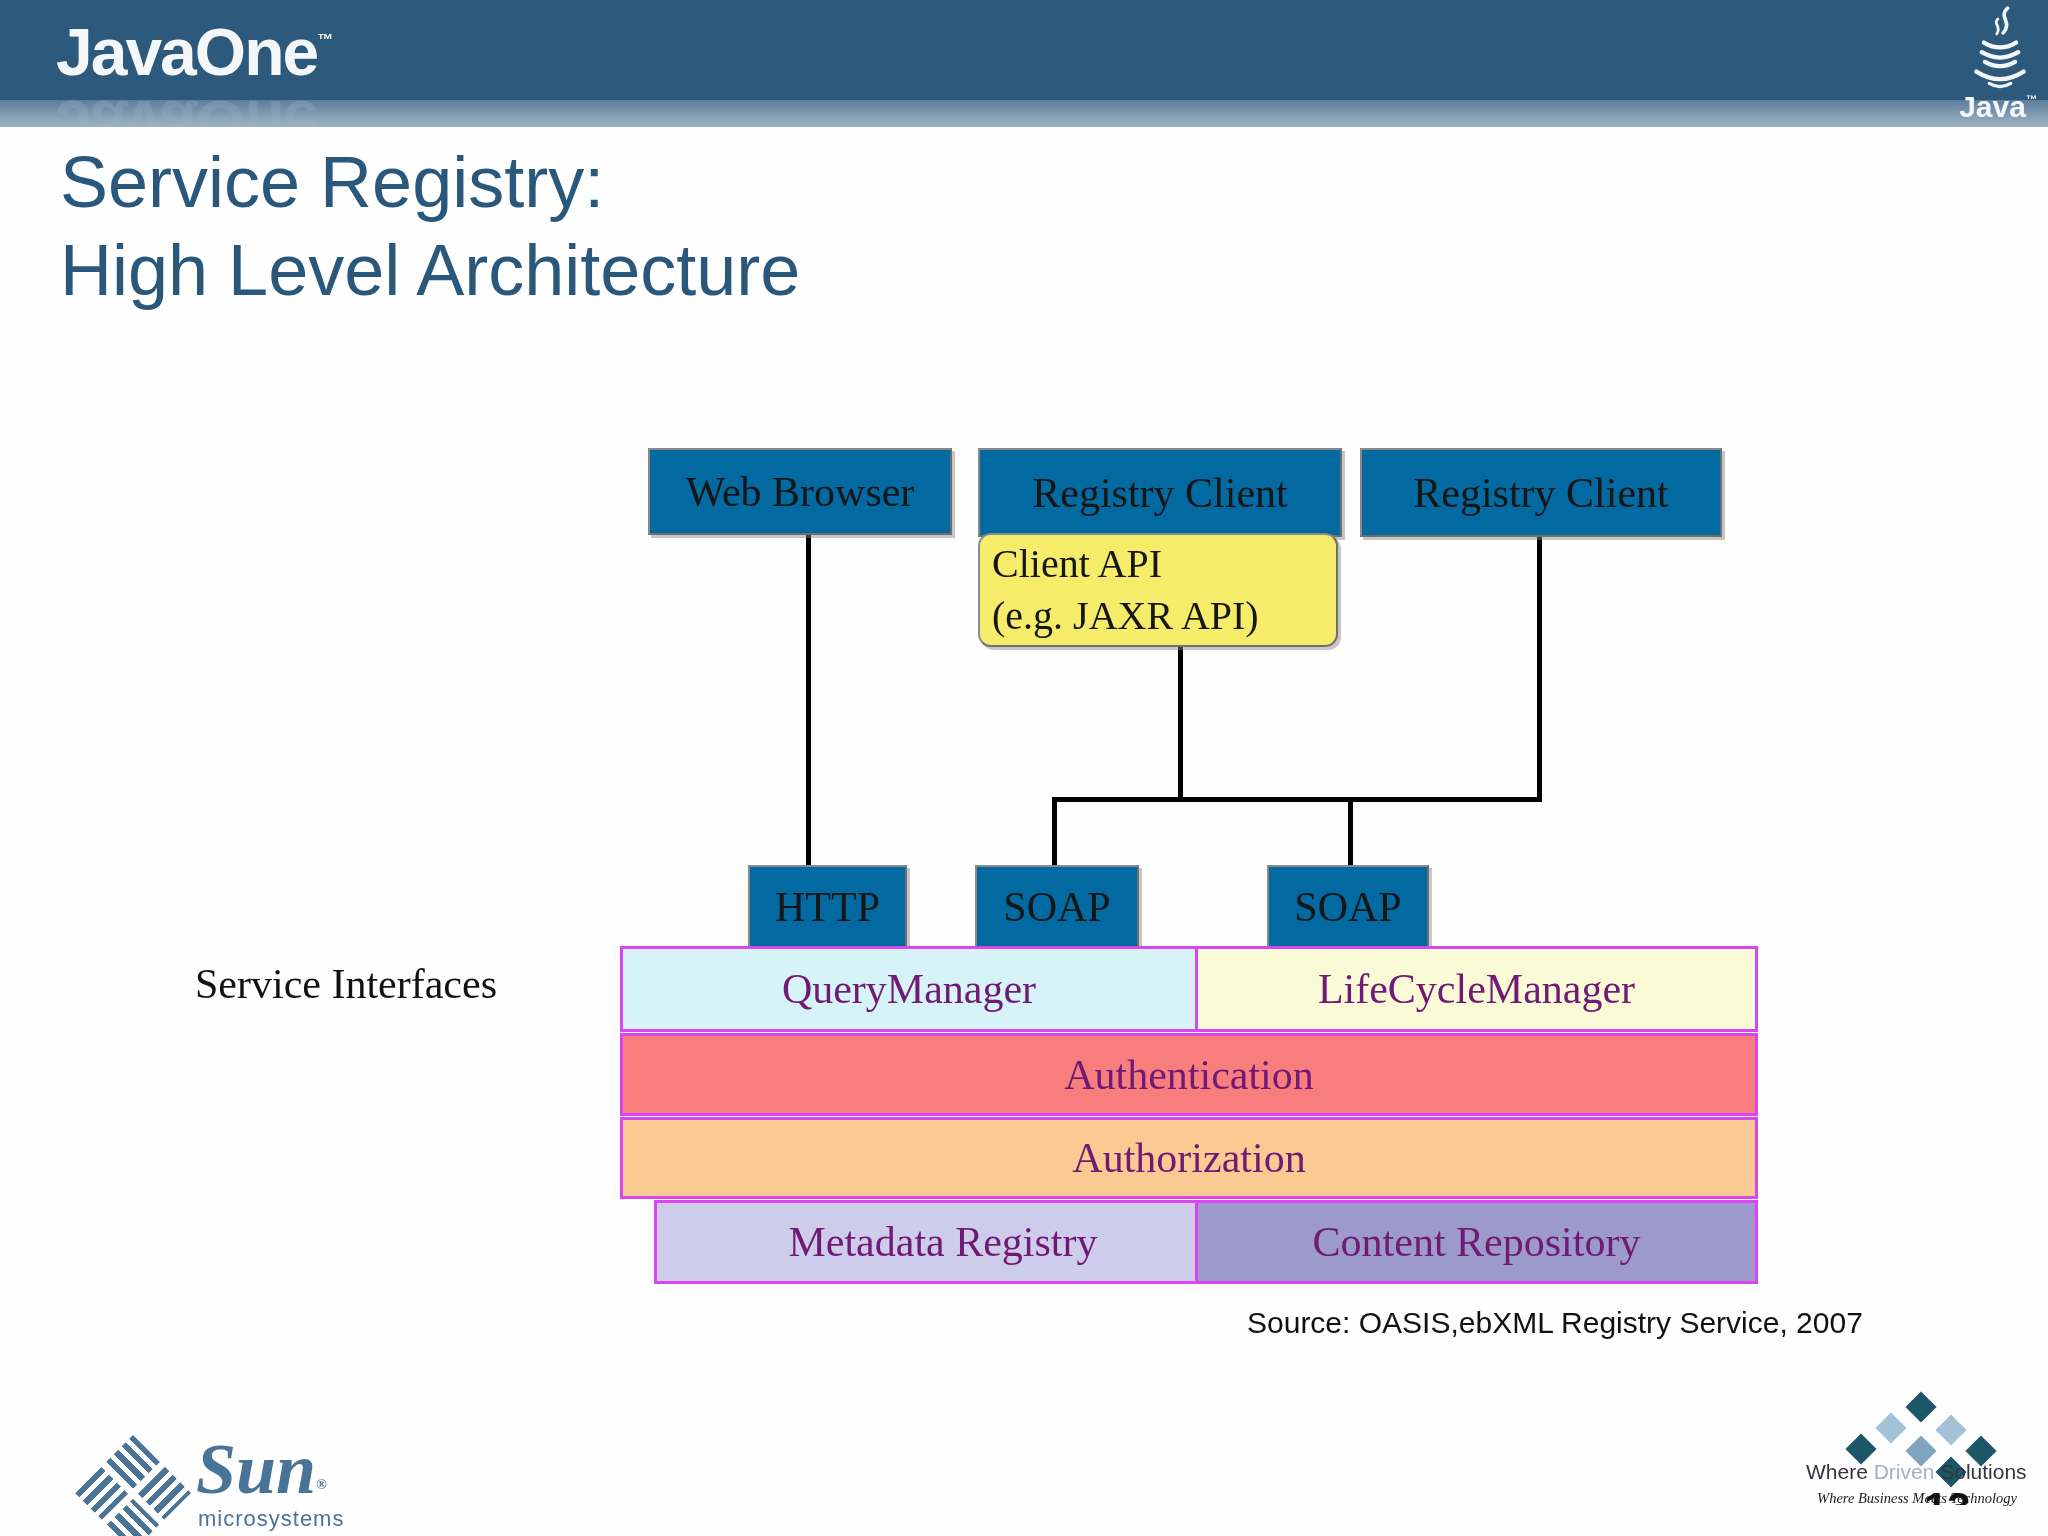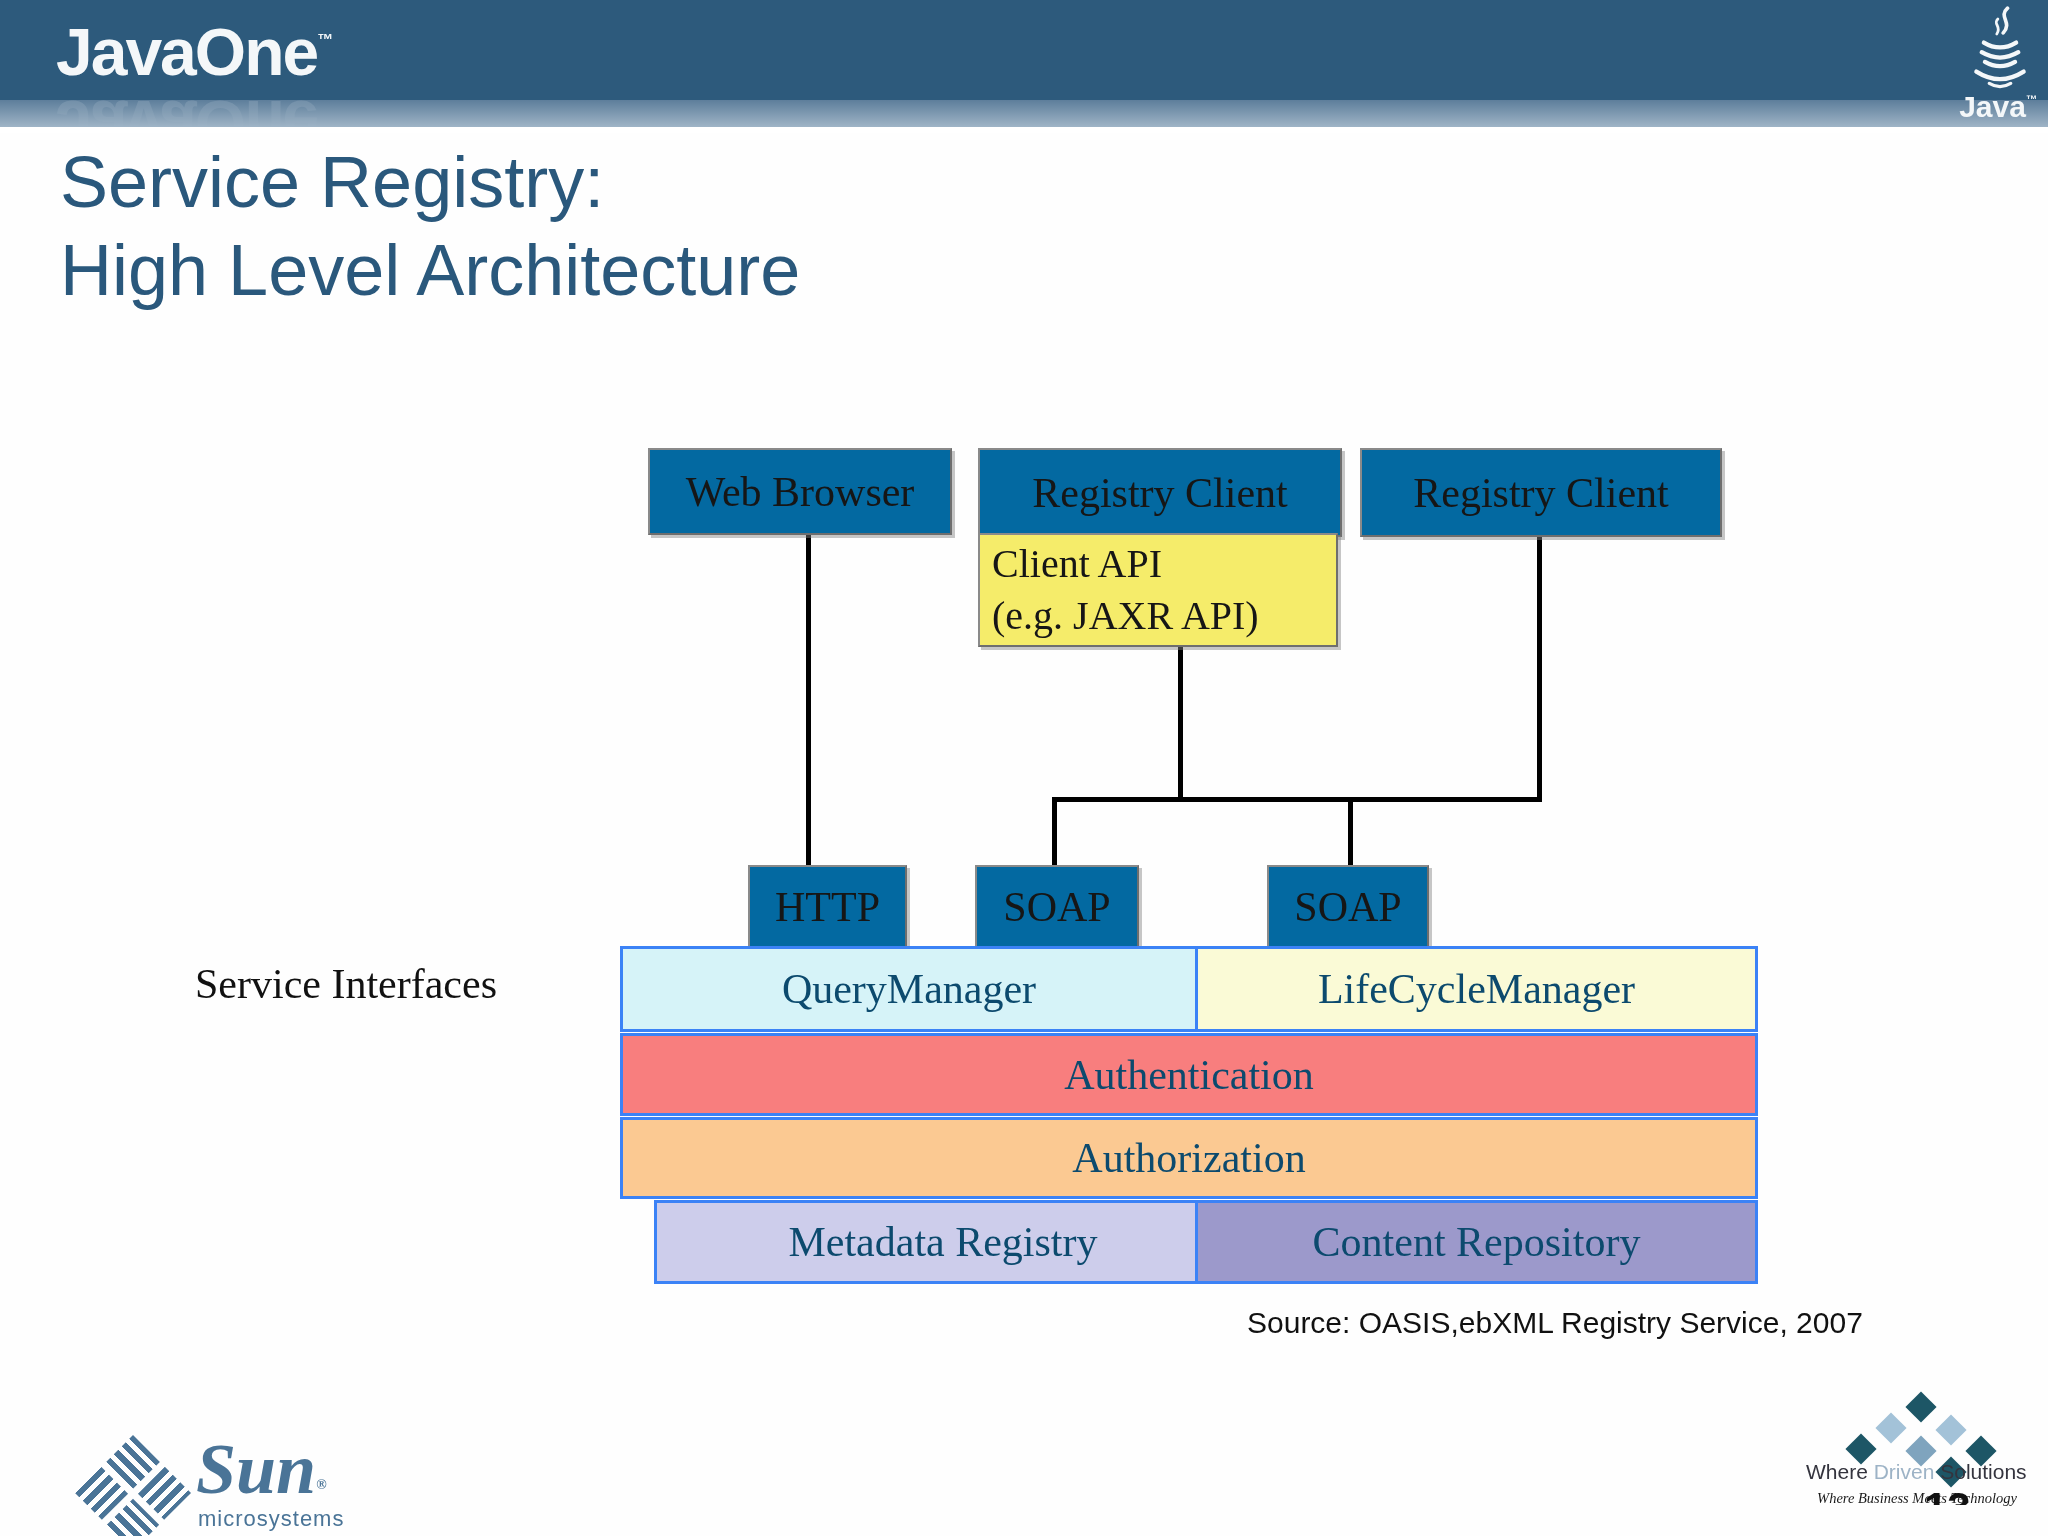"Client API" .node.client-api { border-radius: none -> 13px }
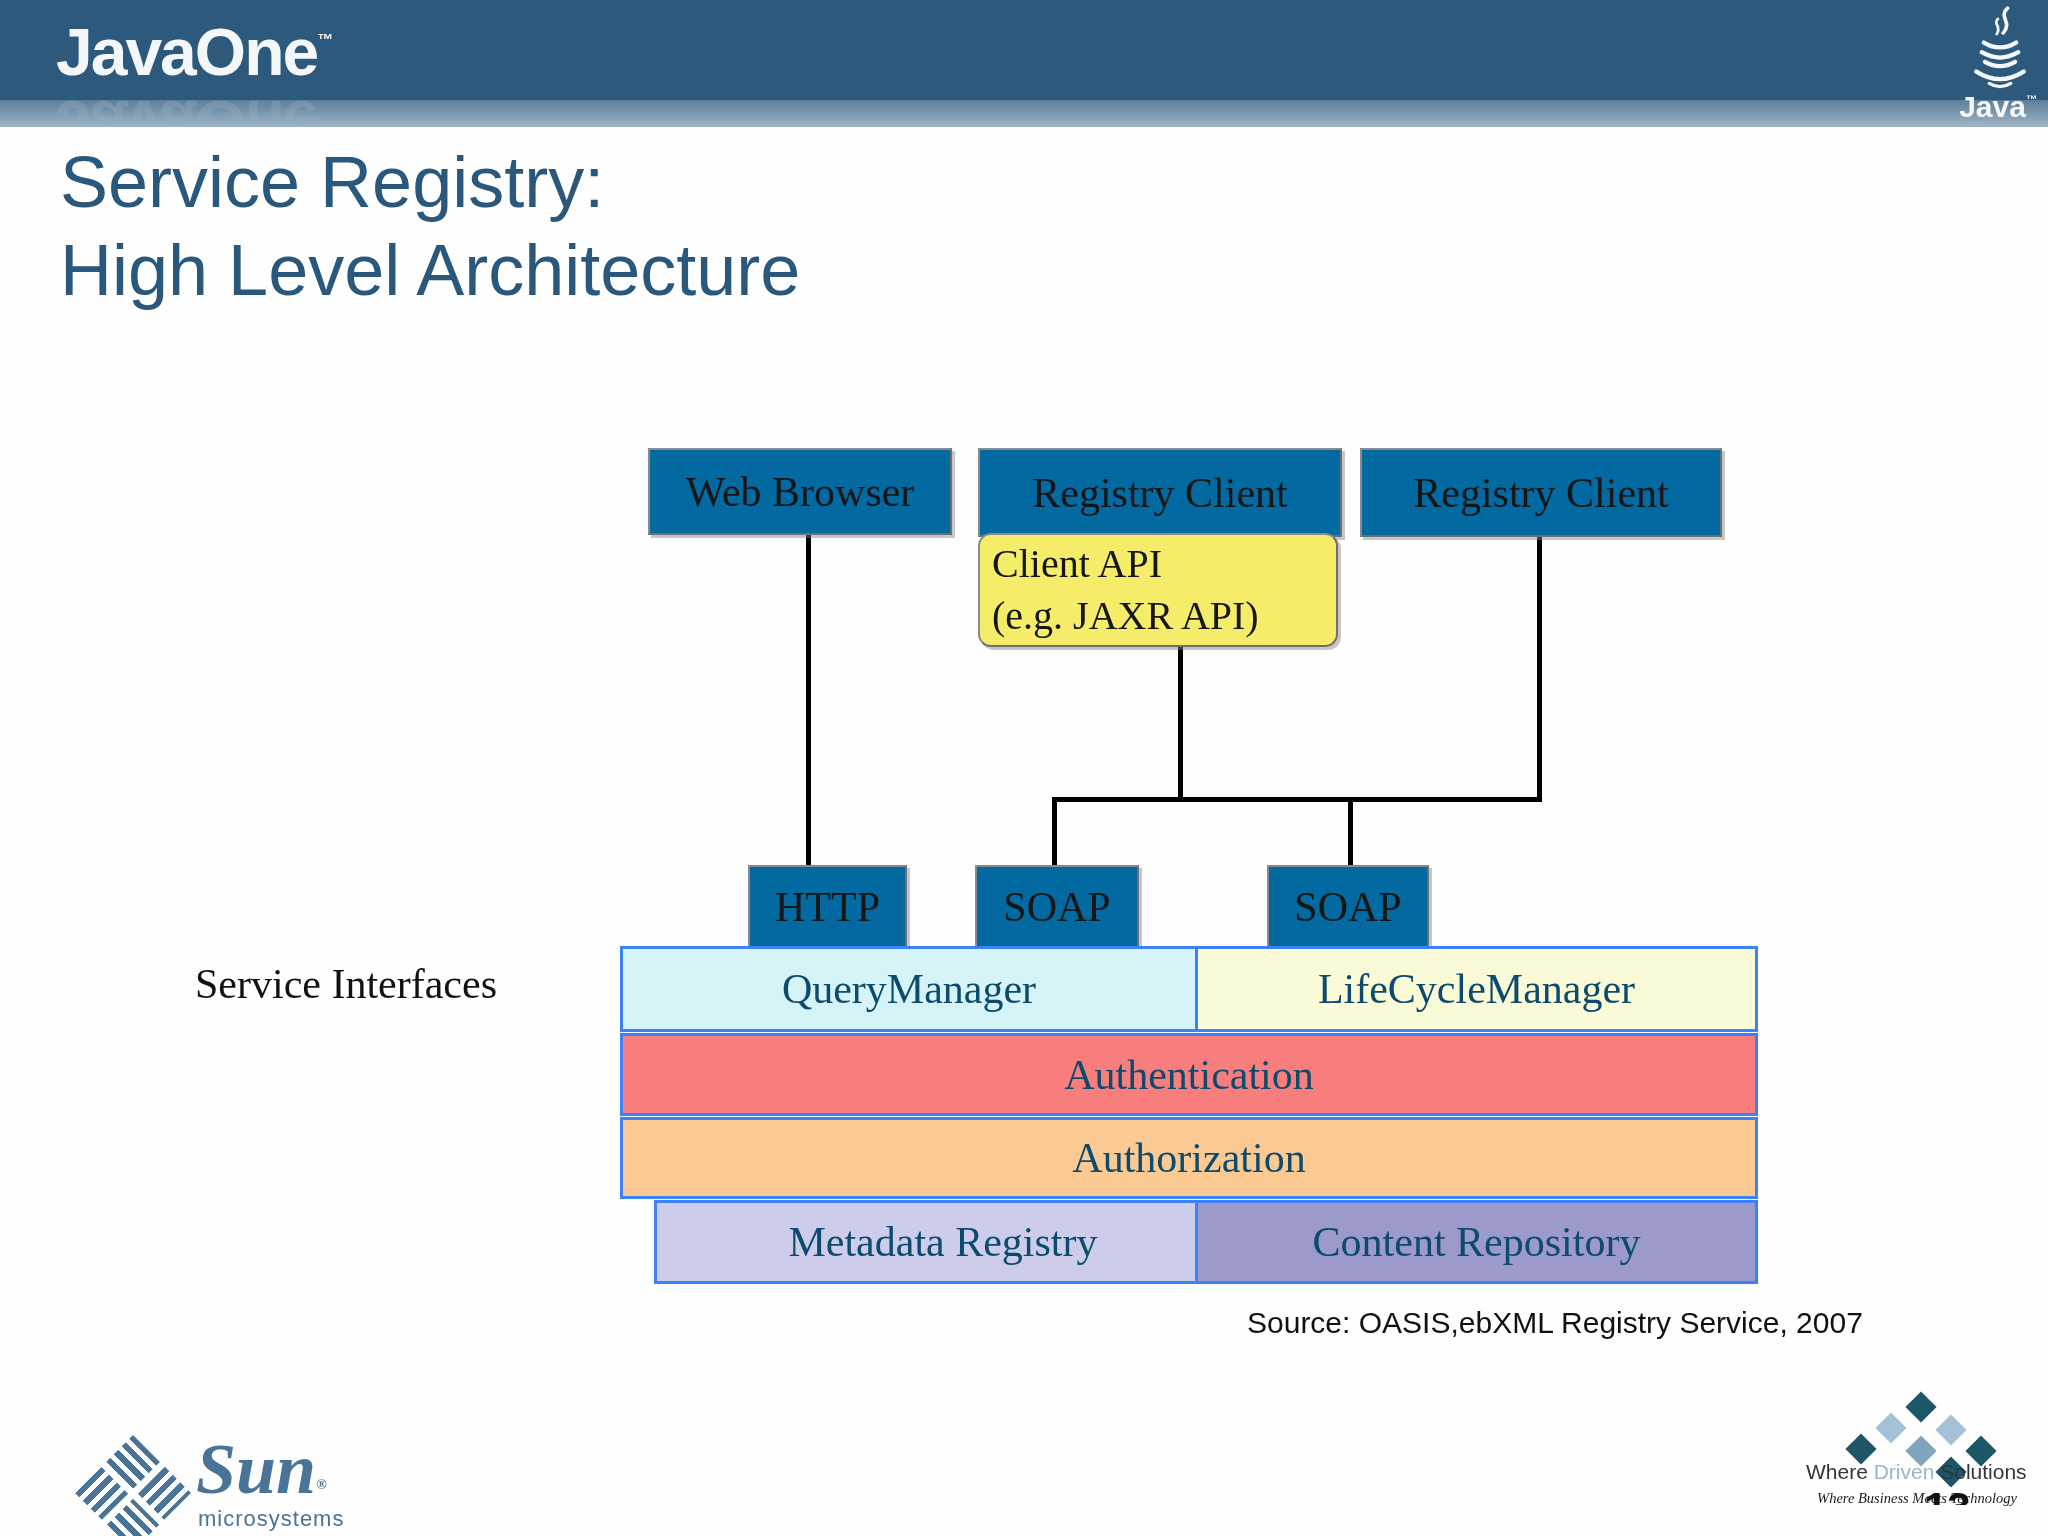"QueryManager" .row { border: 3px solid #3b82f6 -> 3px solid #d946ef; color: #0c4a6e -> #701a75 }
